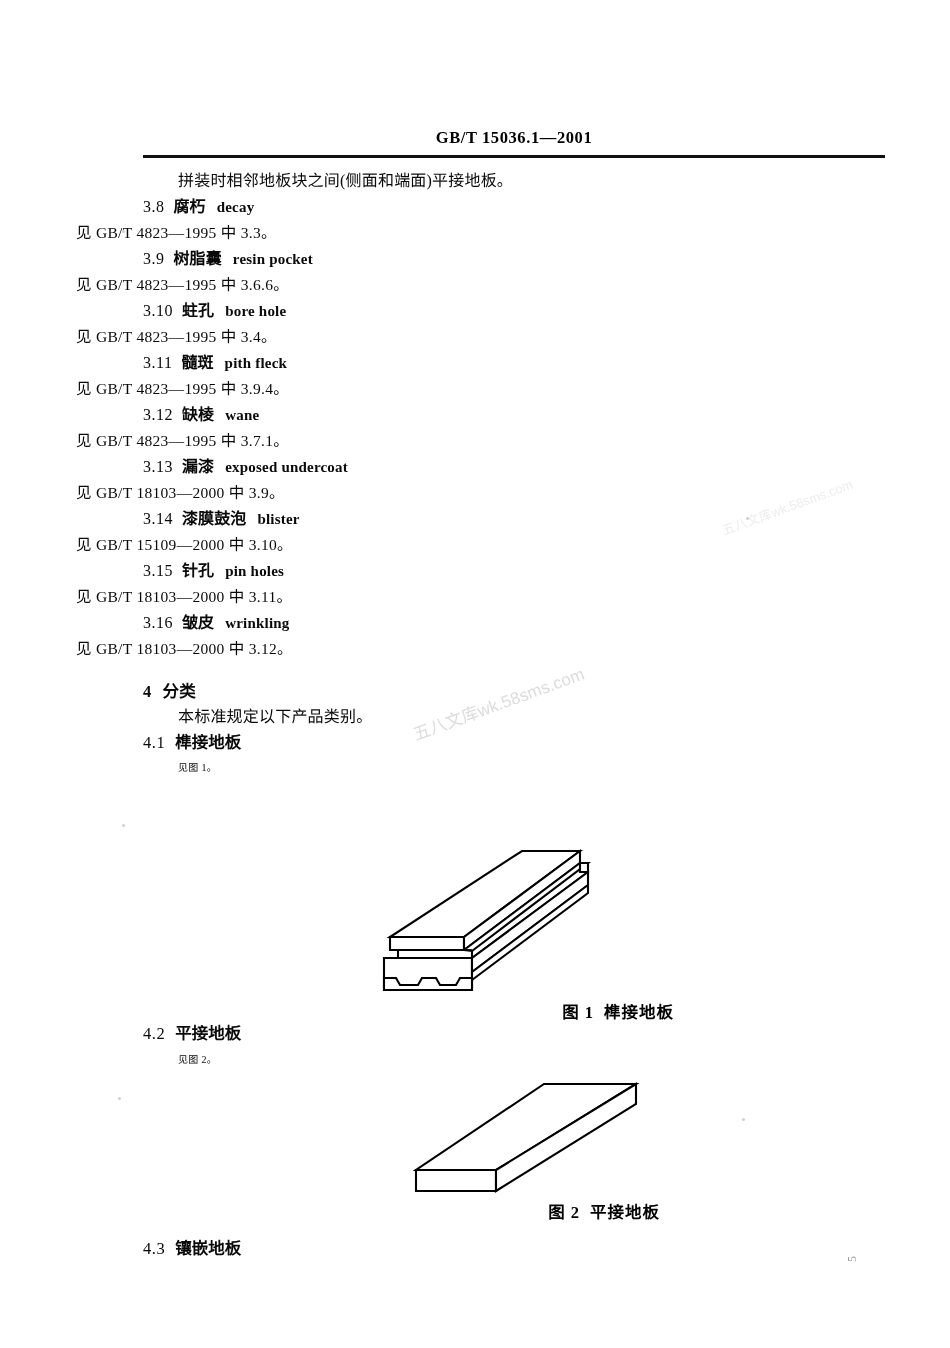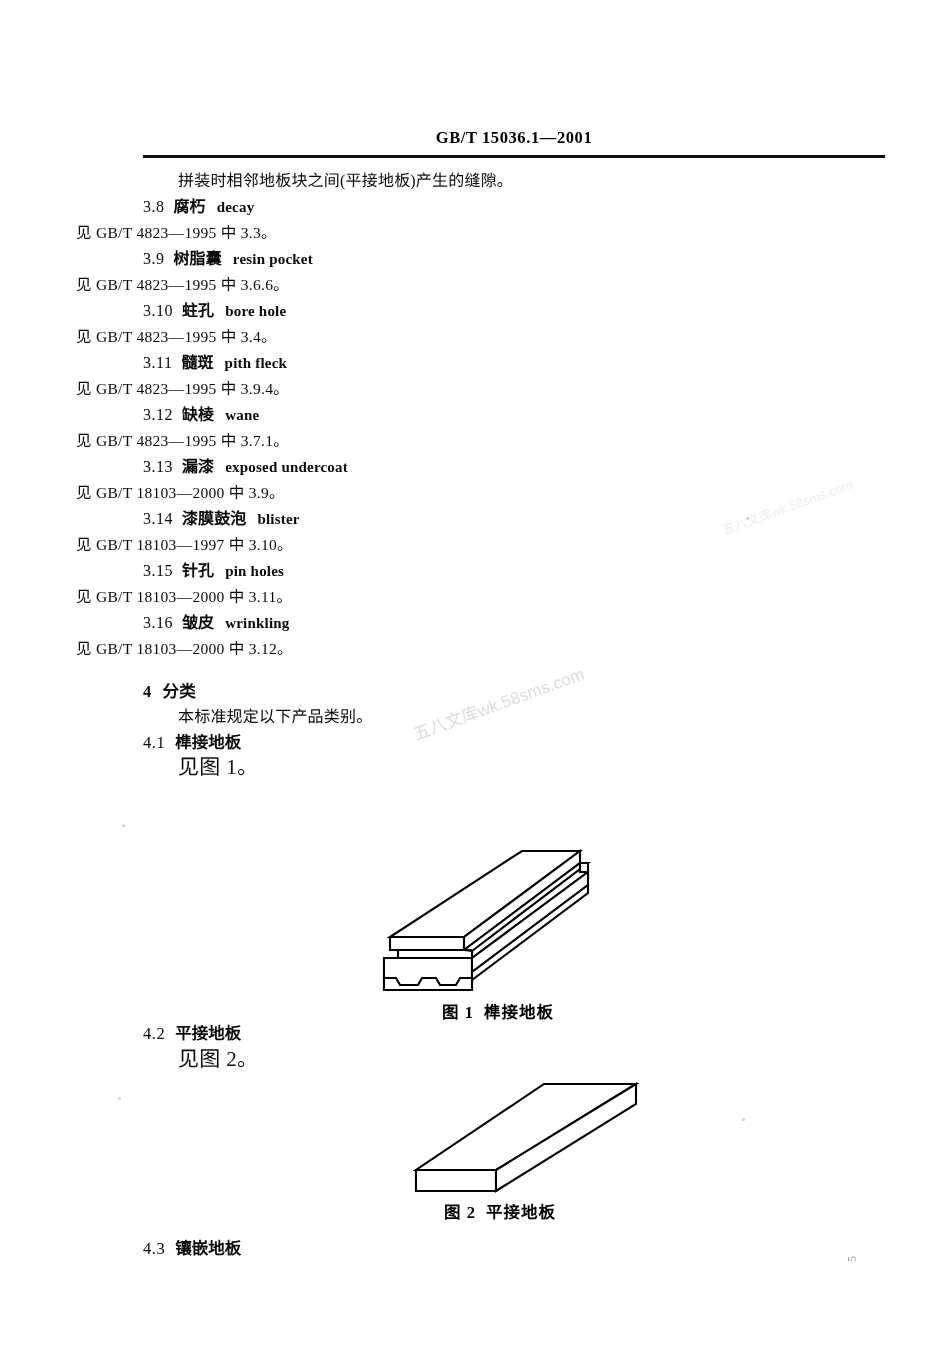"拼装时相邻地板块之间(平接地板)产生的缝隙。" div.line { text: 平接地板)产生的缝隙 -> 侧面和端面)平接地板 }
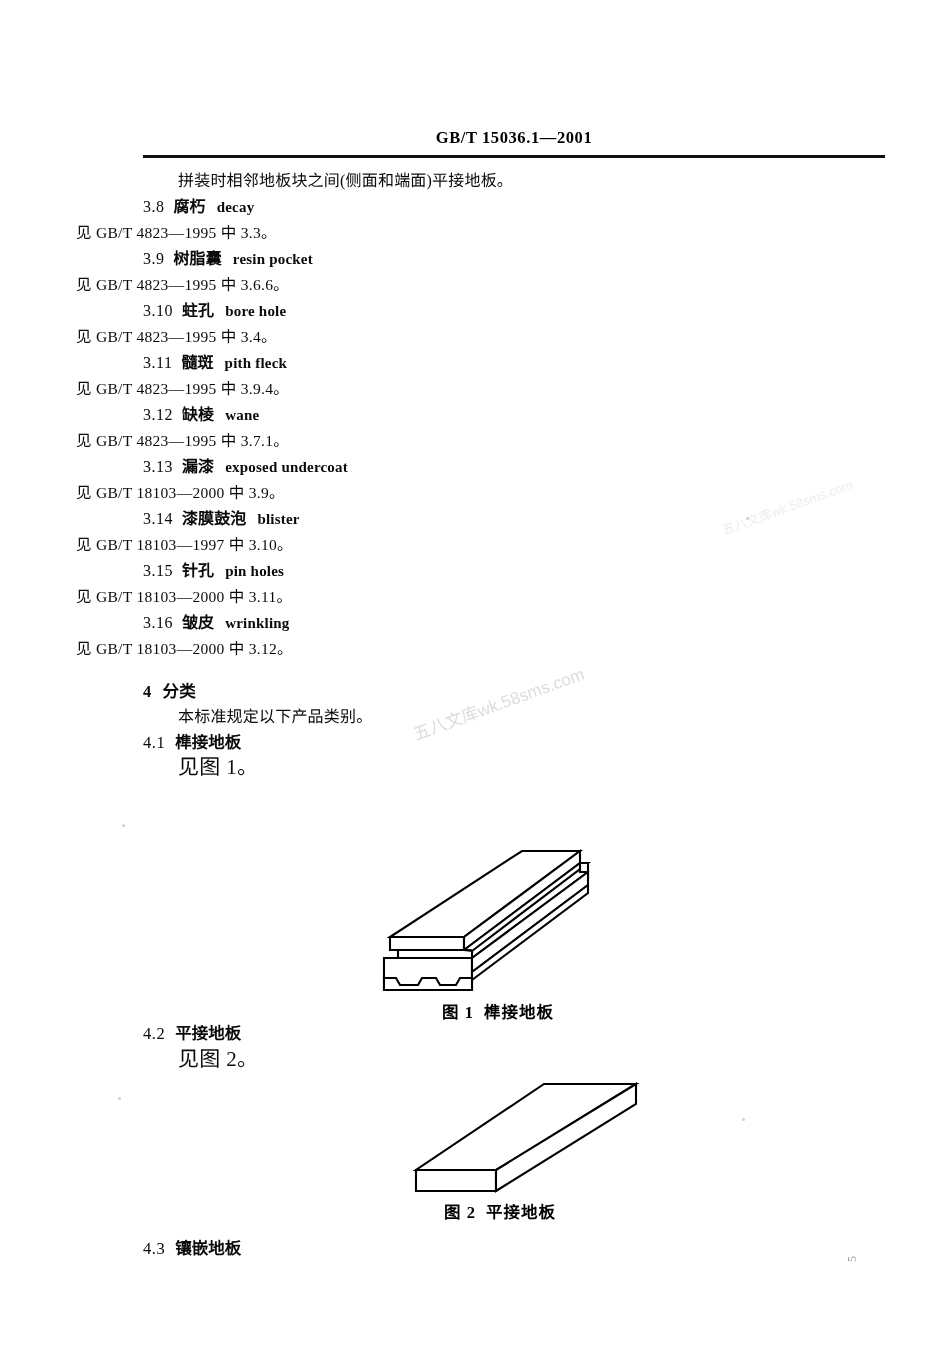"见 GB/T 18103—1997 中 3.10。" div.line { text: 18103—1997 -> 15109—2000 }
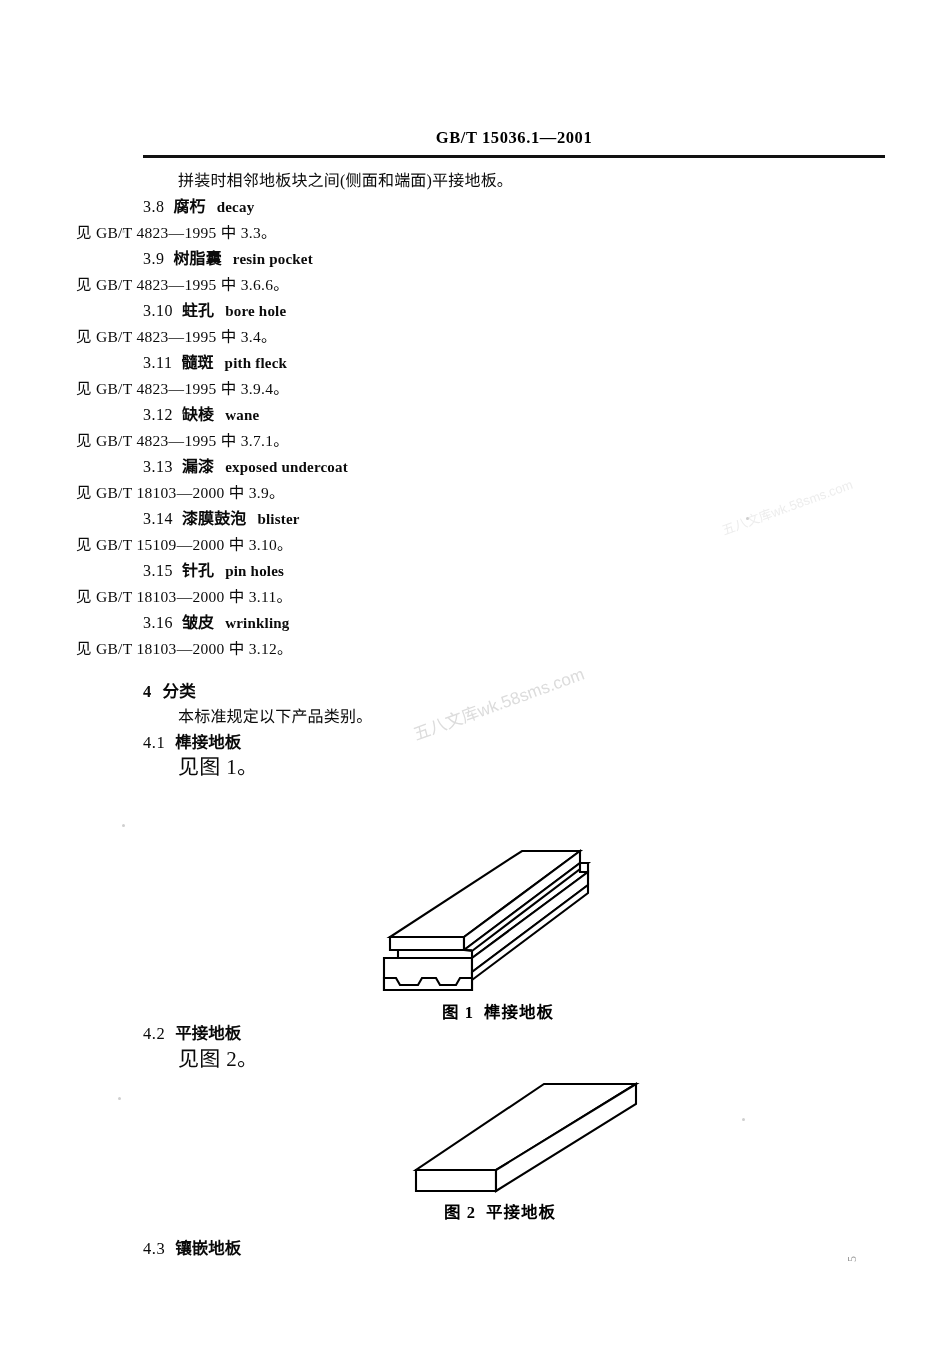"见图 1。" .sub-ref { font-size: 21px -> 10px }
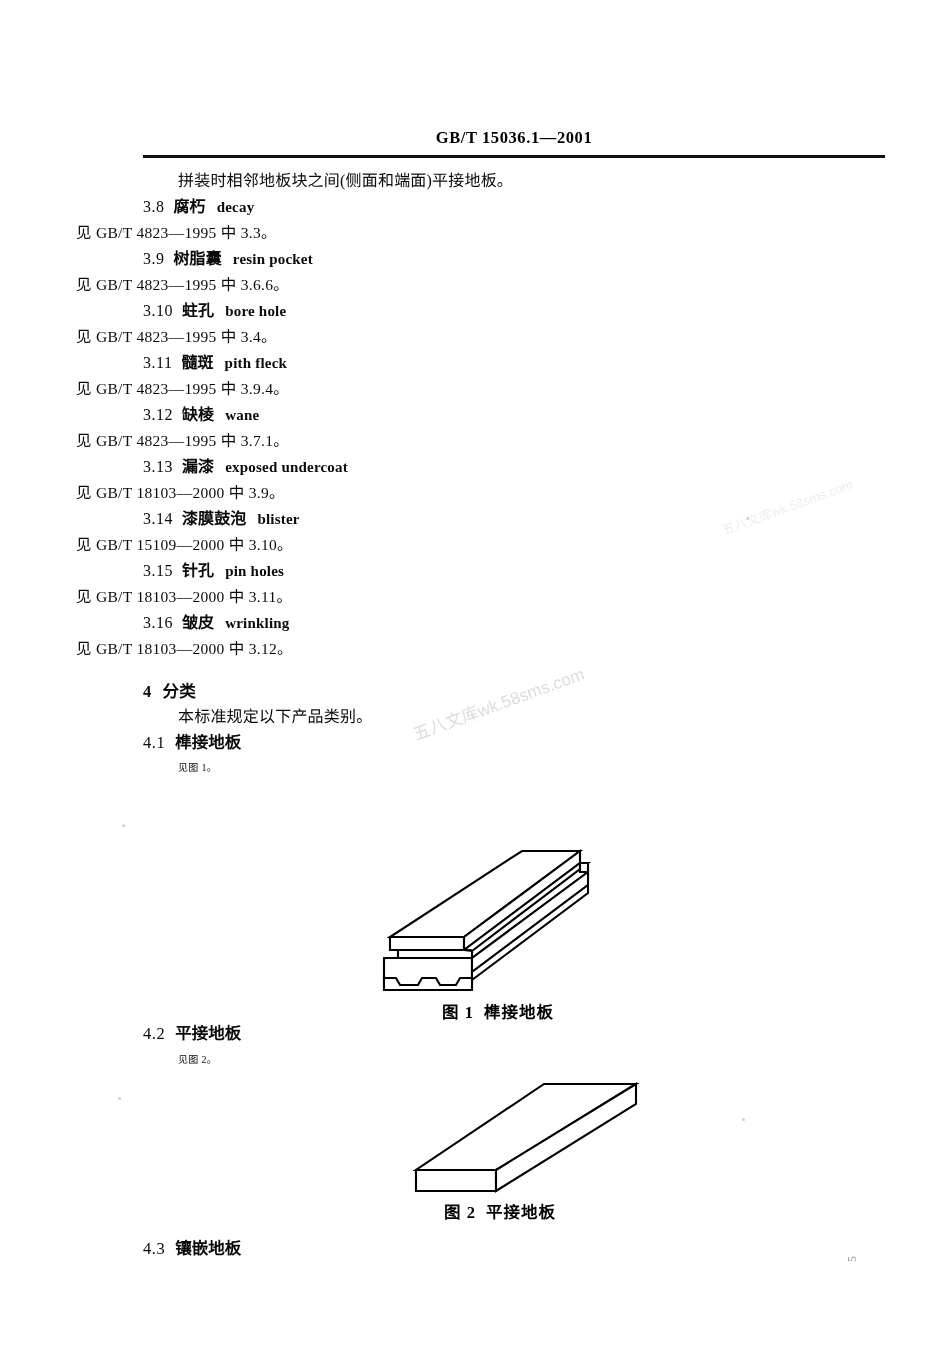"图 1 榫接地板" .fig-caption { text-align: left -> right }
